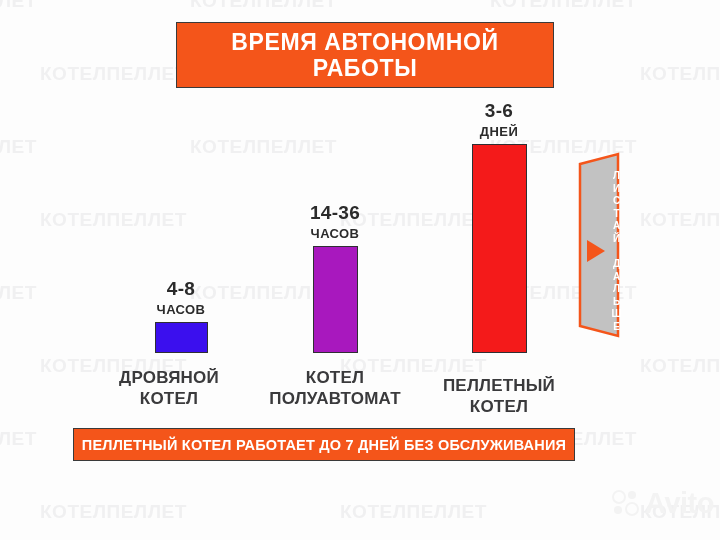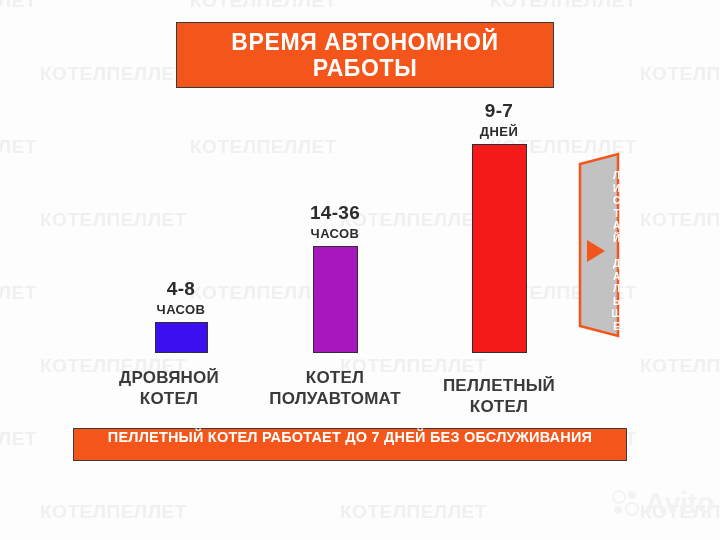"9-7" span.v-num { text: 9-7 -> 3-6 }
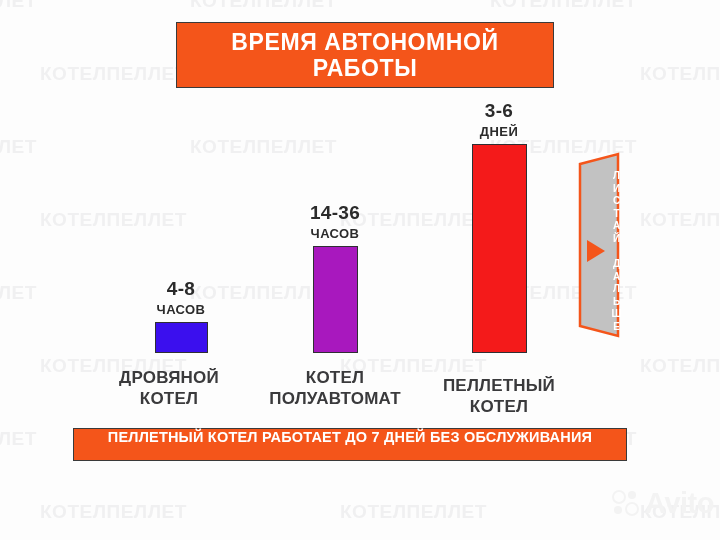"ПЕЛЛЕТНЫЙ КОТЕЛ РАБОТАЕТ ДО 7" #footer-banner { align-items: none -> center; width: 554px -> 502px }
